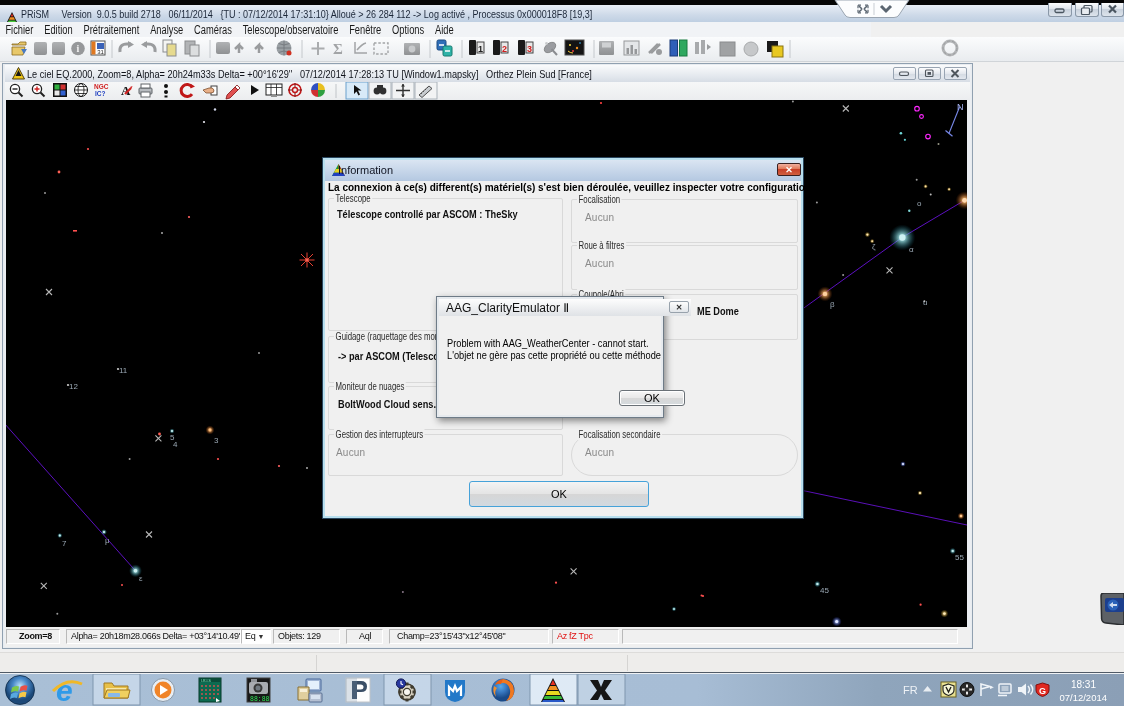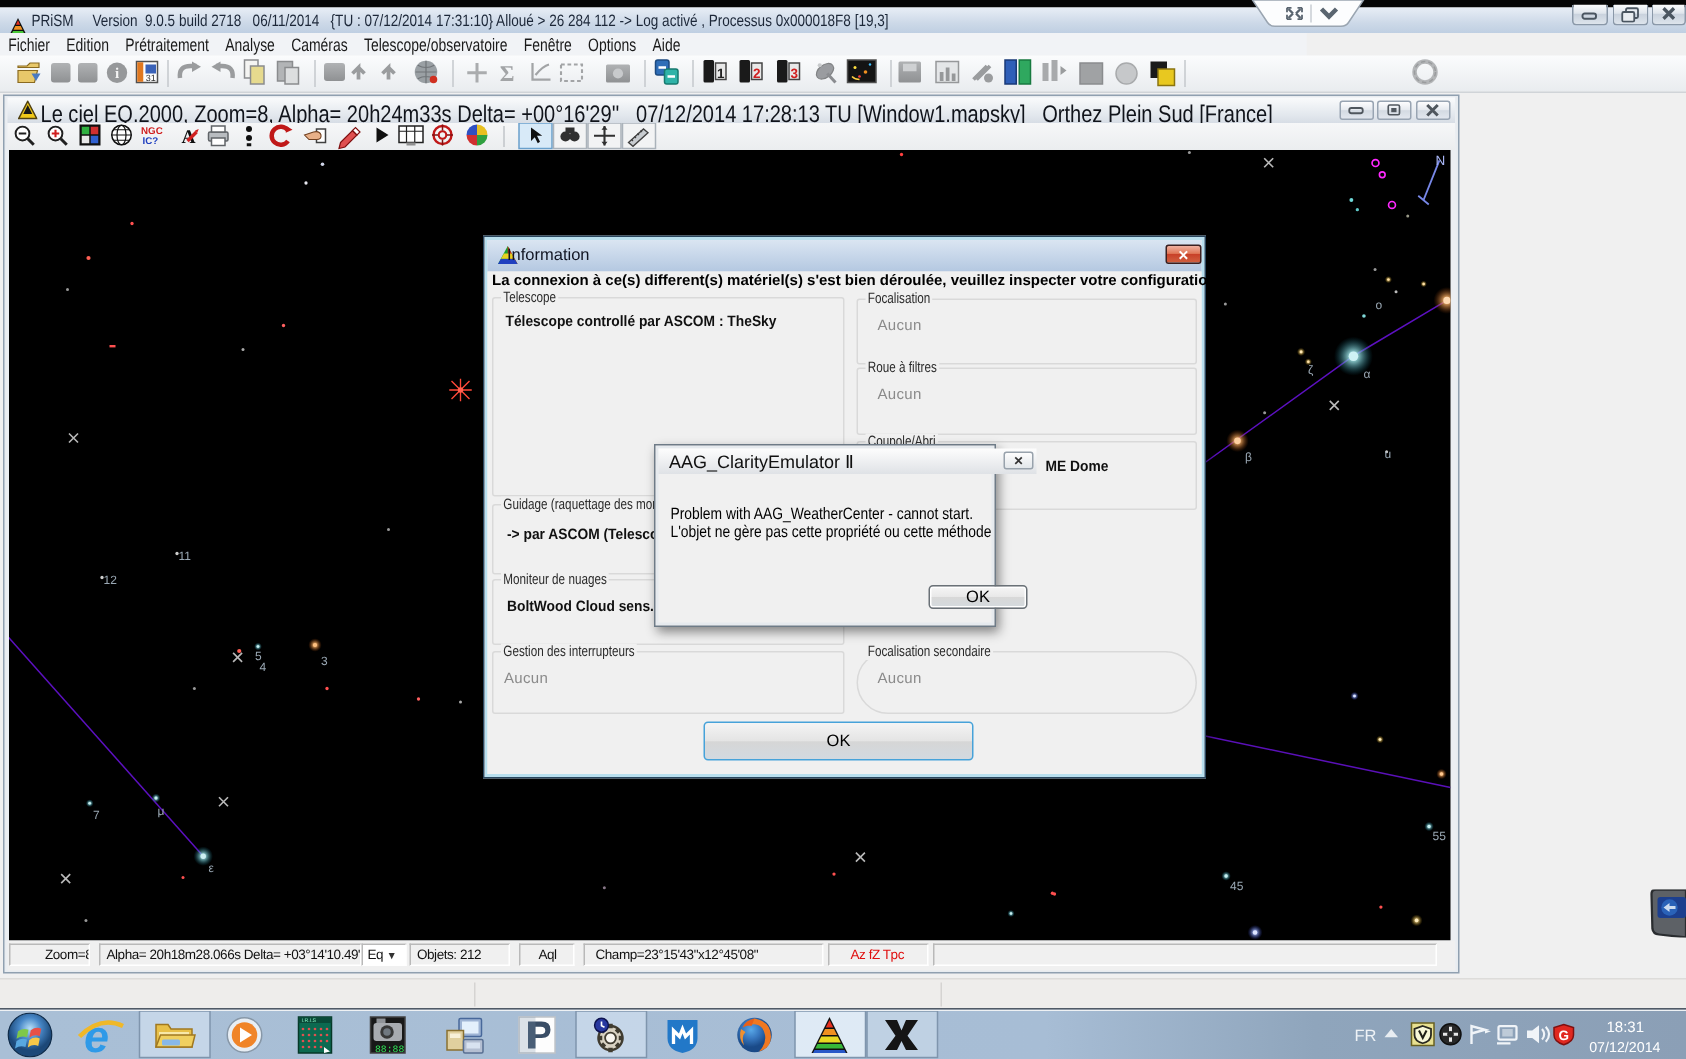"Le ciel EQ.2000, Zoom=8, Alpha=" #maptitle { font-size: 16px -> 11px }
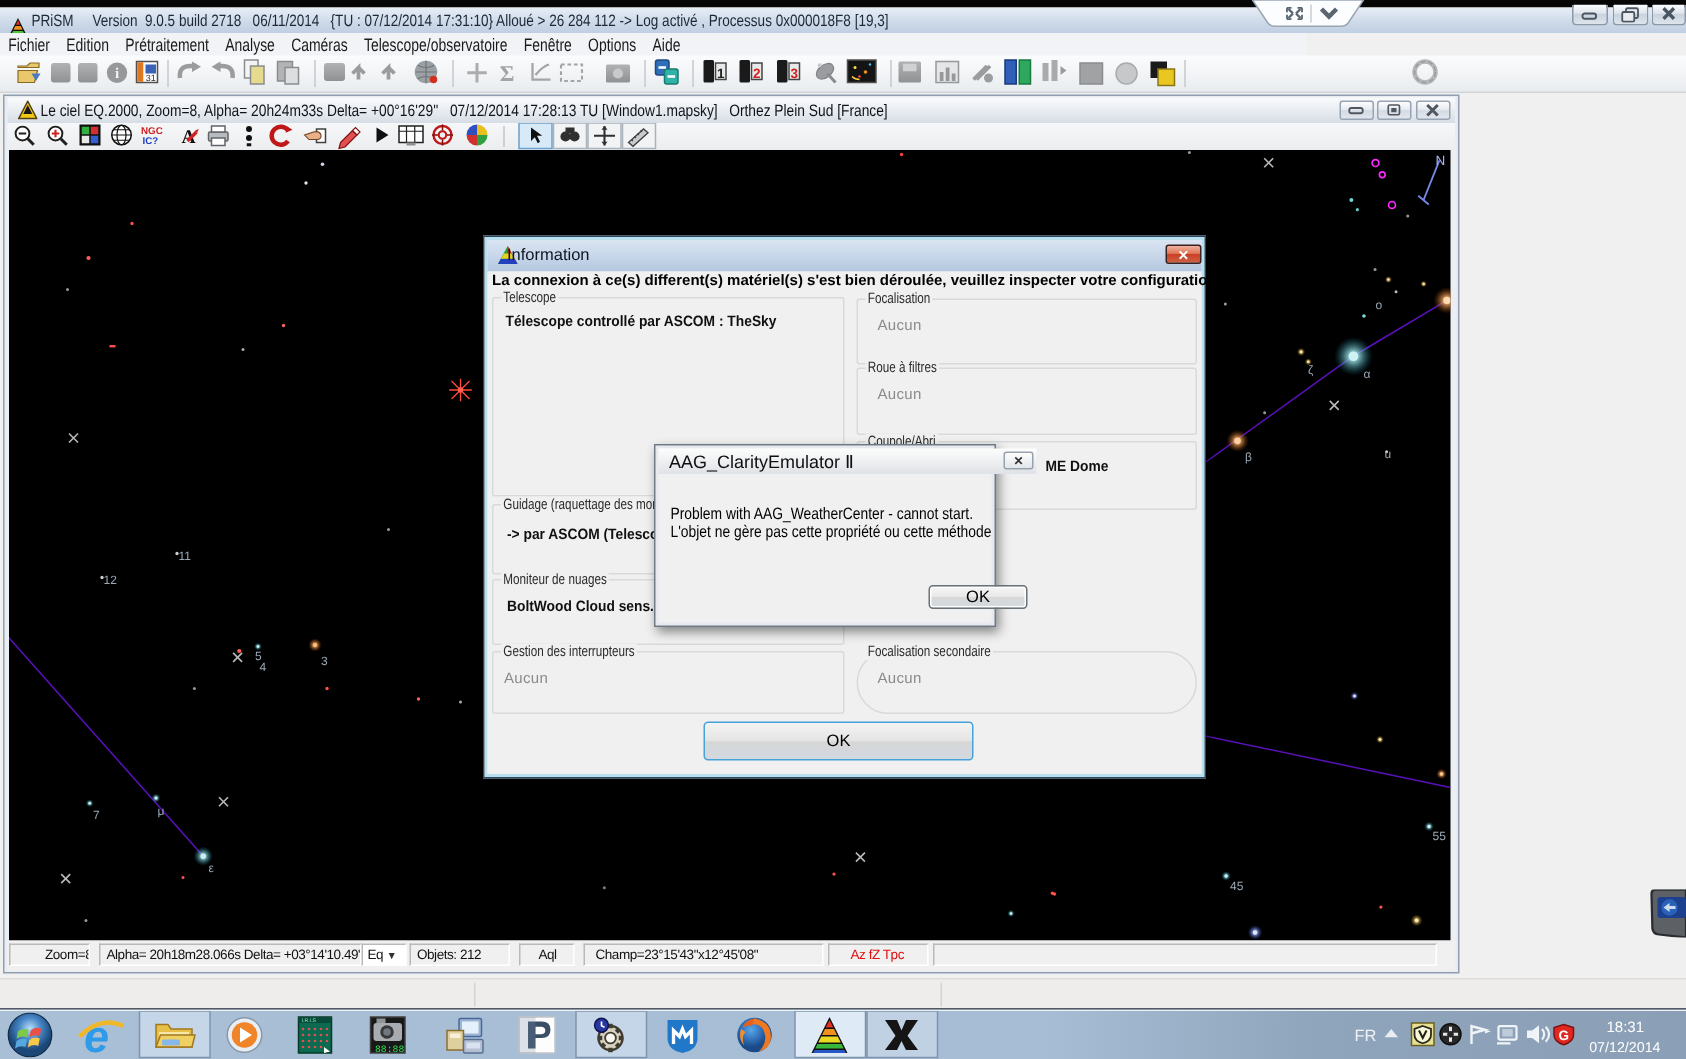"Zoom=8" div.abs { font-weight: none -> bold; padding-left: 23px -> 12px }
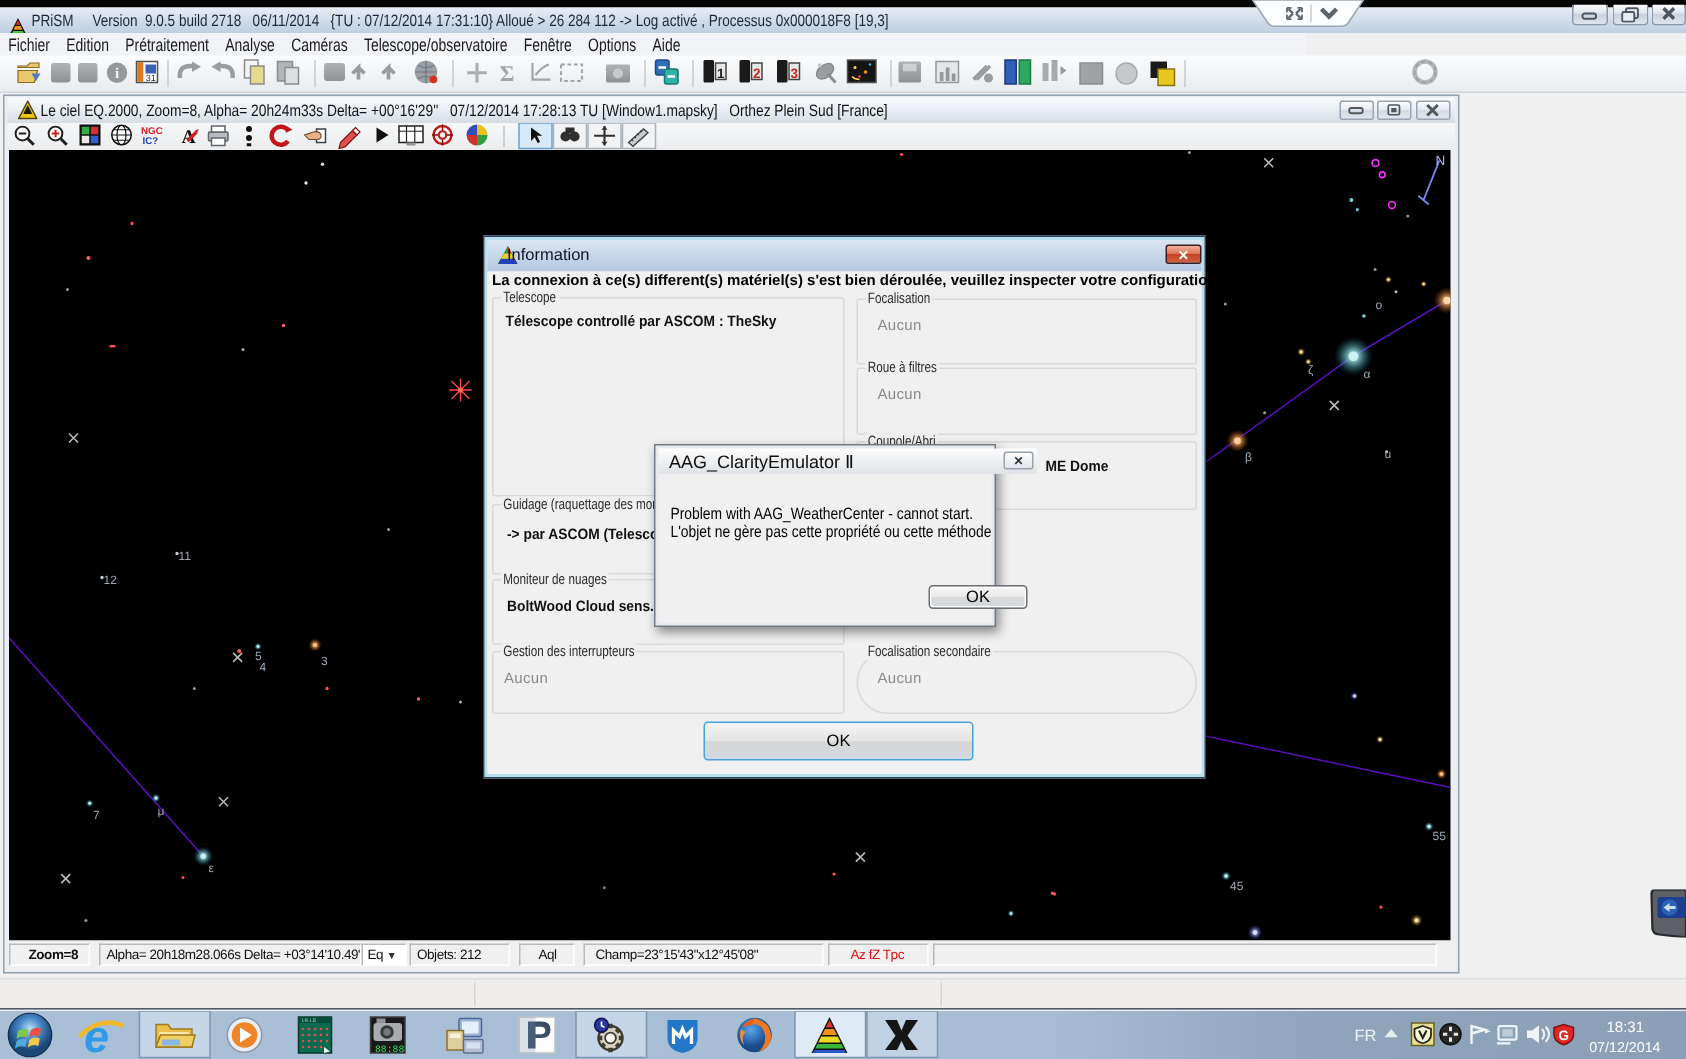"Objets: 212" div.abs { text: 212 -> 129 }
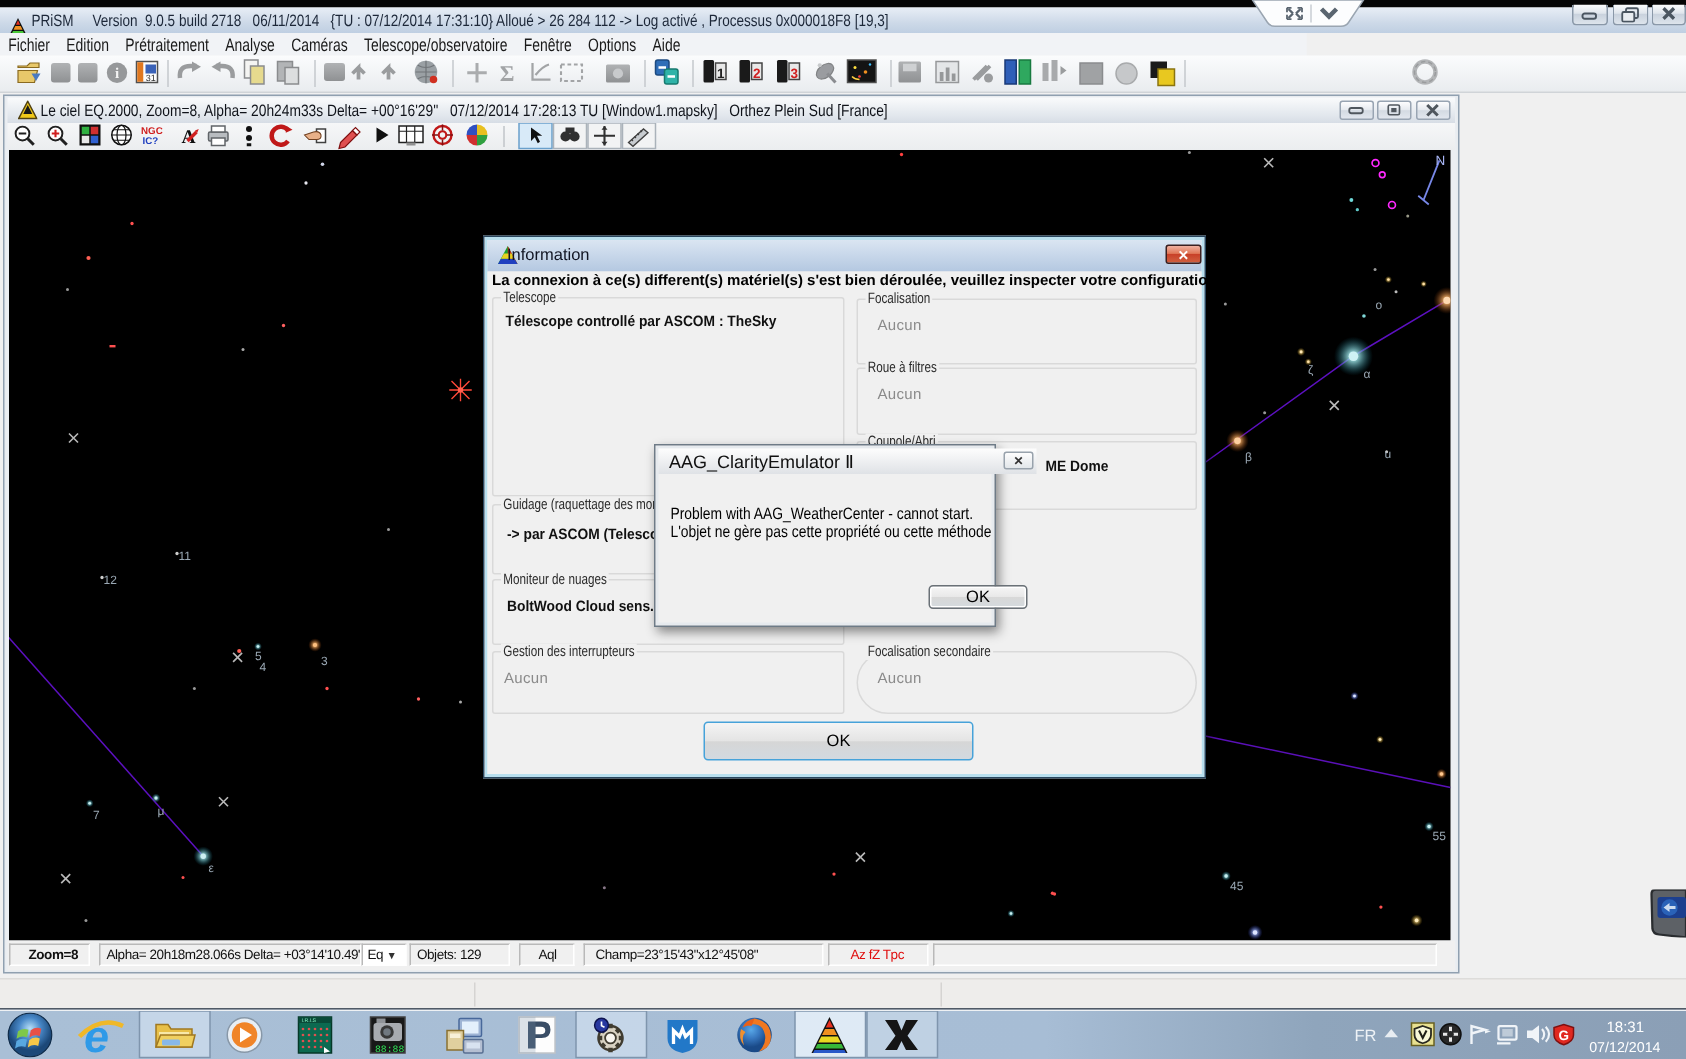"Az fZ Tpc" div.abs { padding-left: 14px -> 4px }
